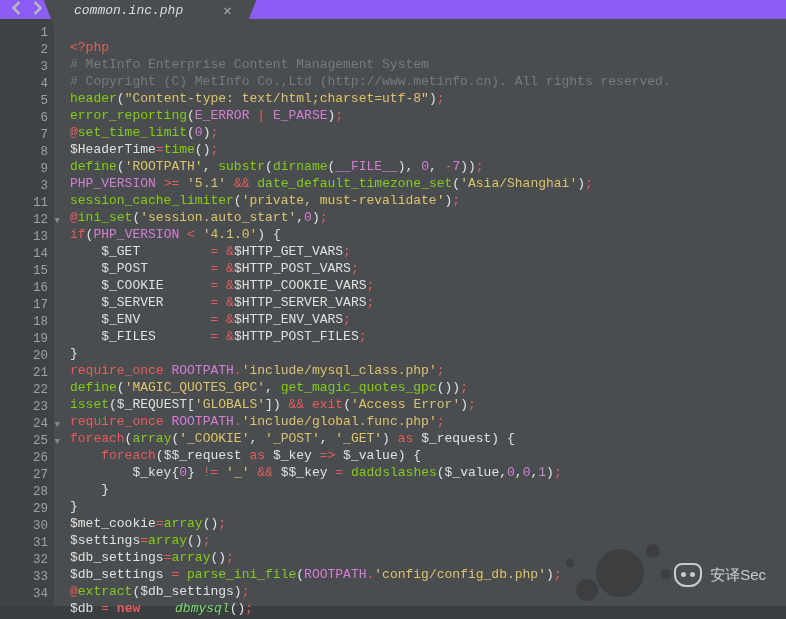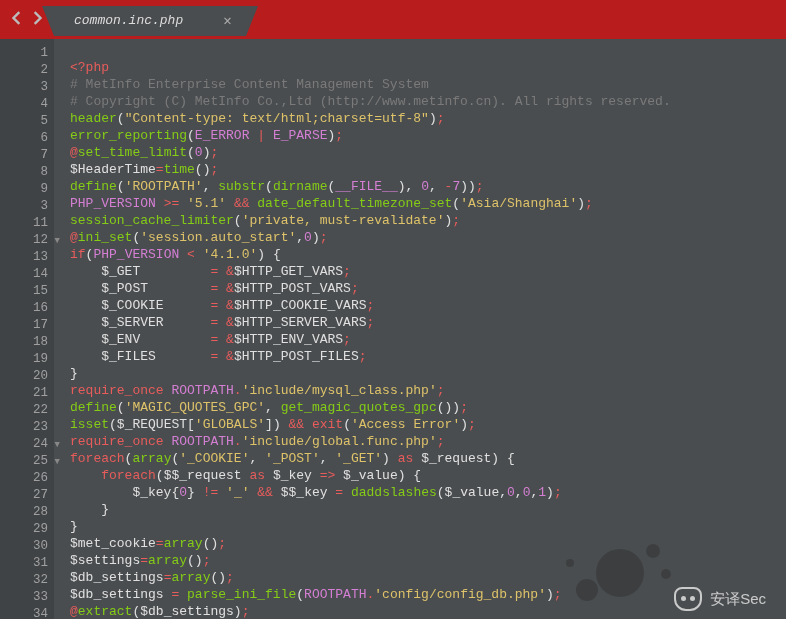"common.inc.php" .titlebar { background: #b91c1c -> #8b5cf6; height: 39px -> 19px }
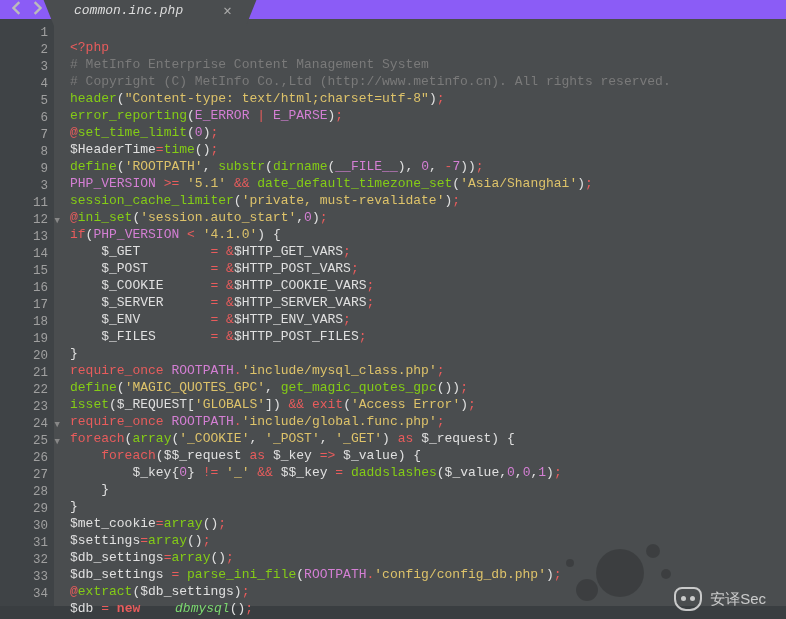"安译Sec" .watermark { bottom: 8px -> 32px }
